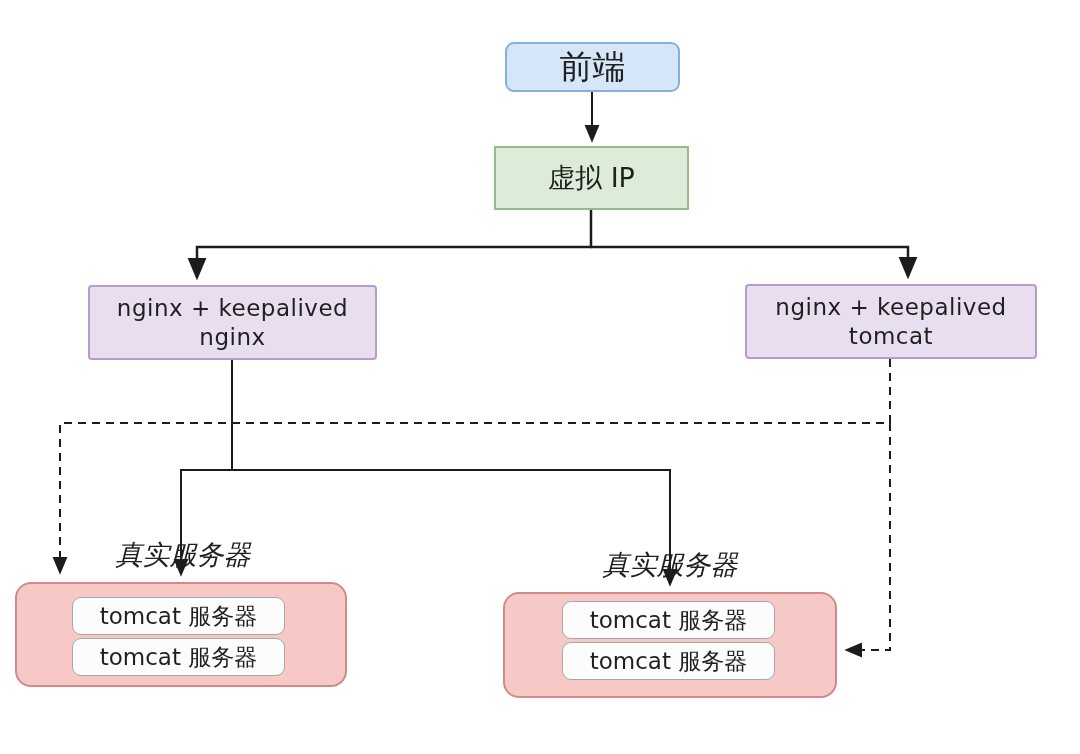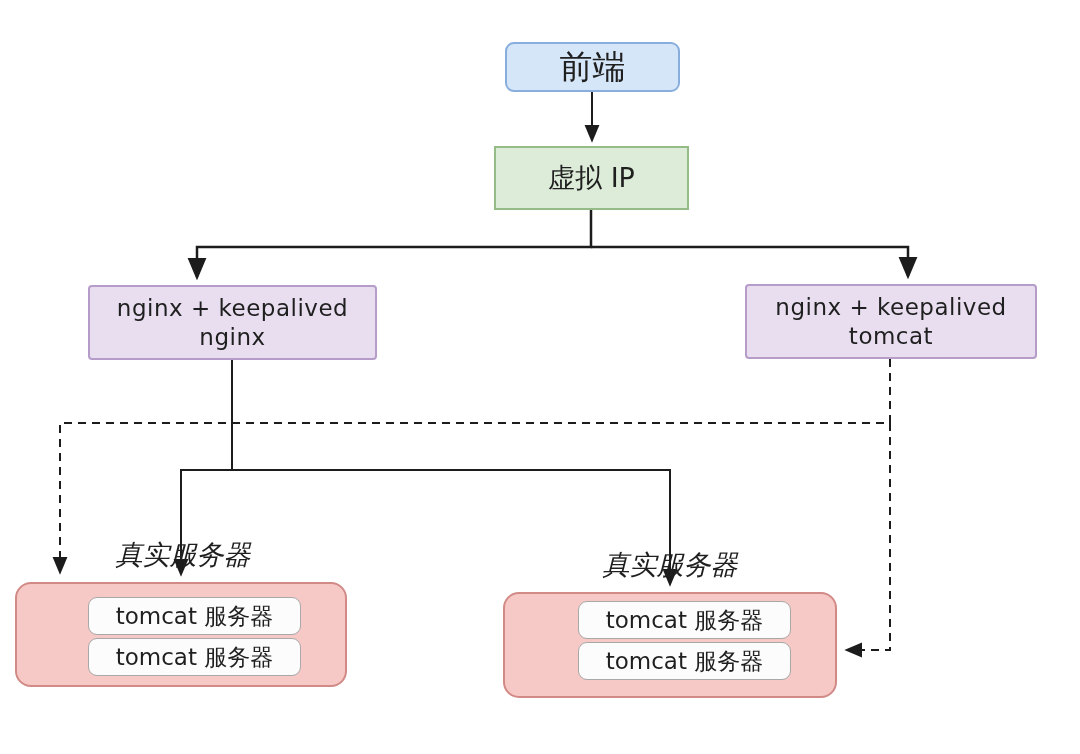"tomcat 服务器" .tomcat { margin-left: 16px -> none }
